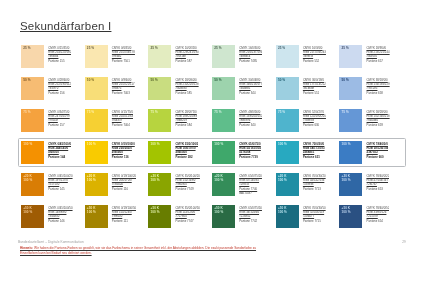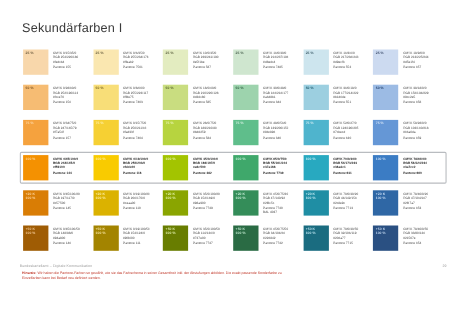"Sekundärfarben I" .page { text-decoration: none -> underline }
